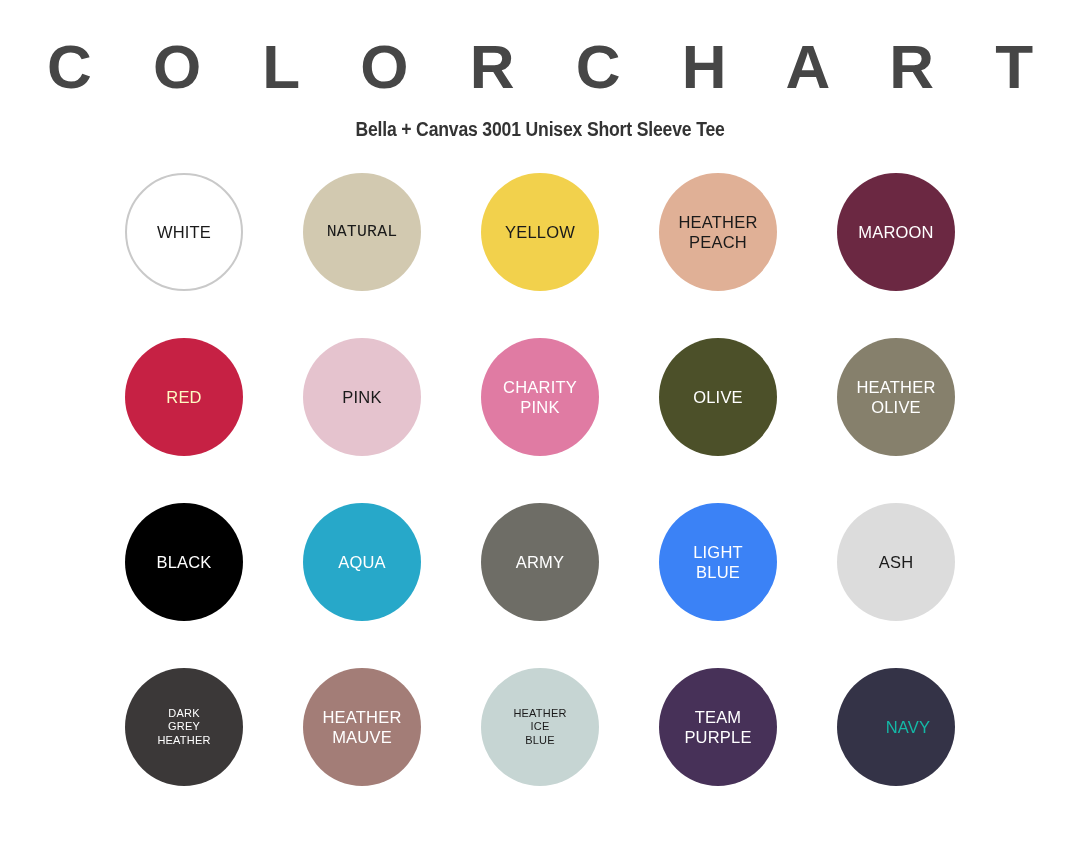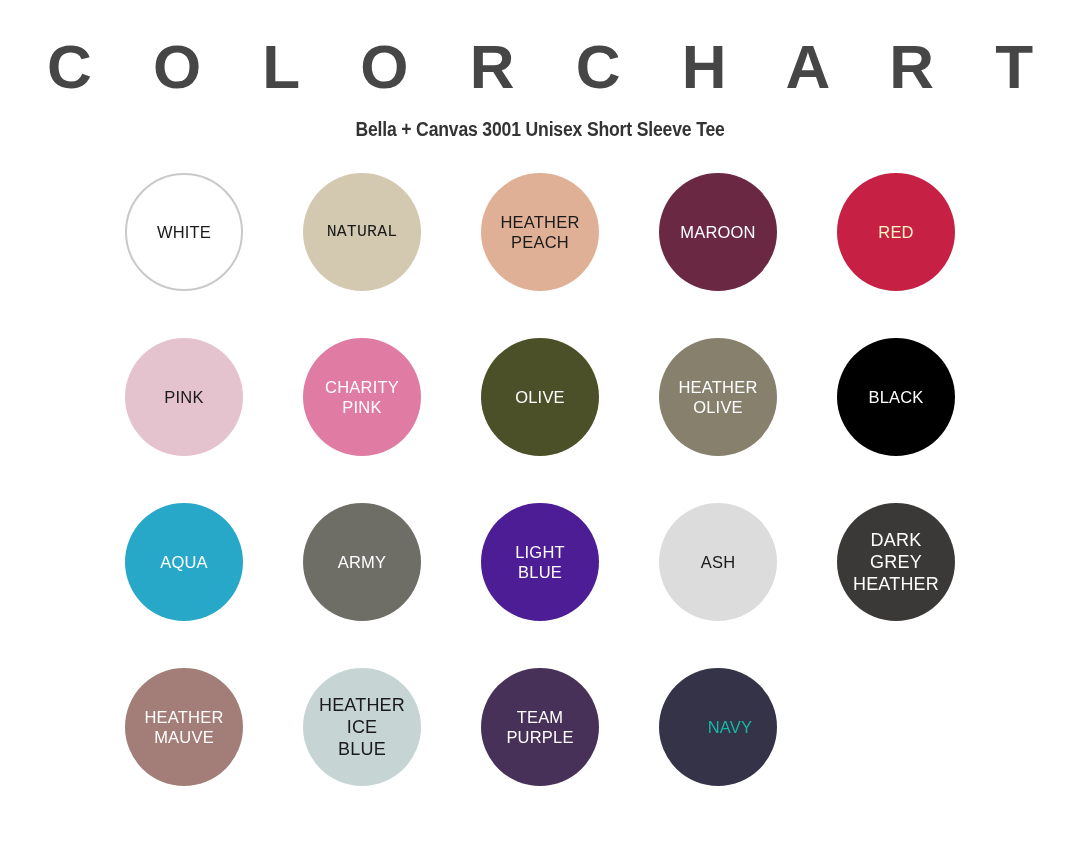"YELLOW" div.swatch { html: none -> <div> <span>YELLOW</span> </div> }
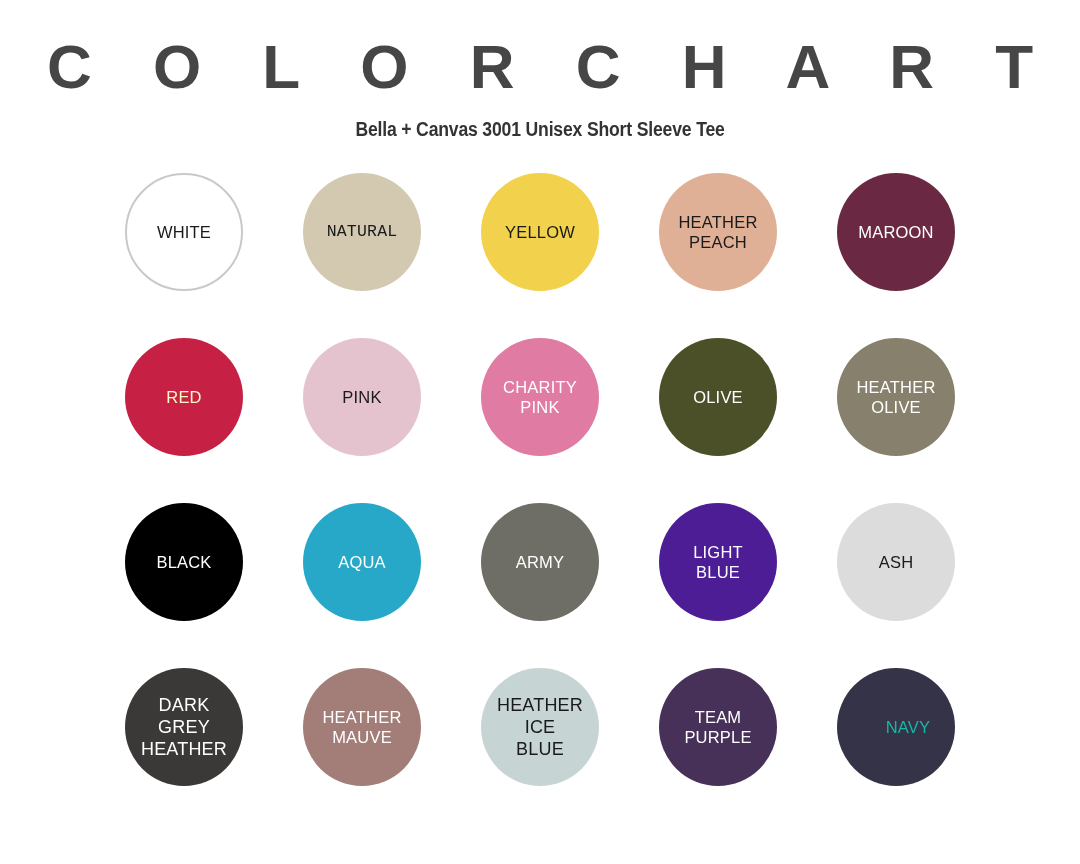"LIGHT" div.swatch { background: #4c1d95 -> #3b82f6 }
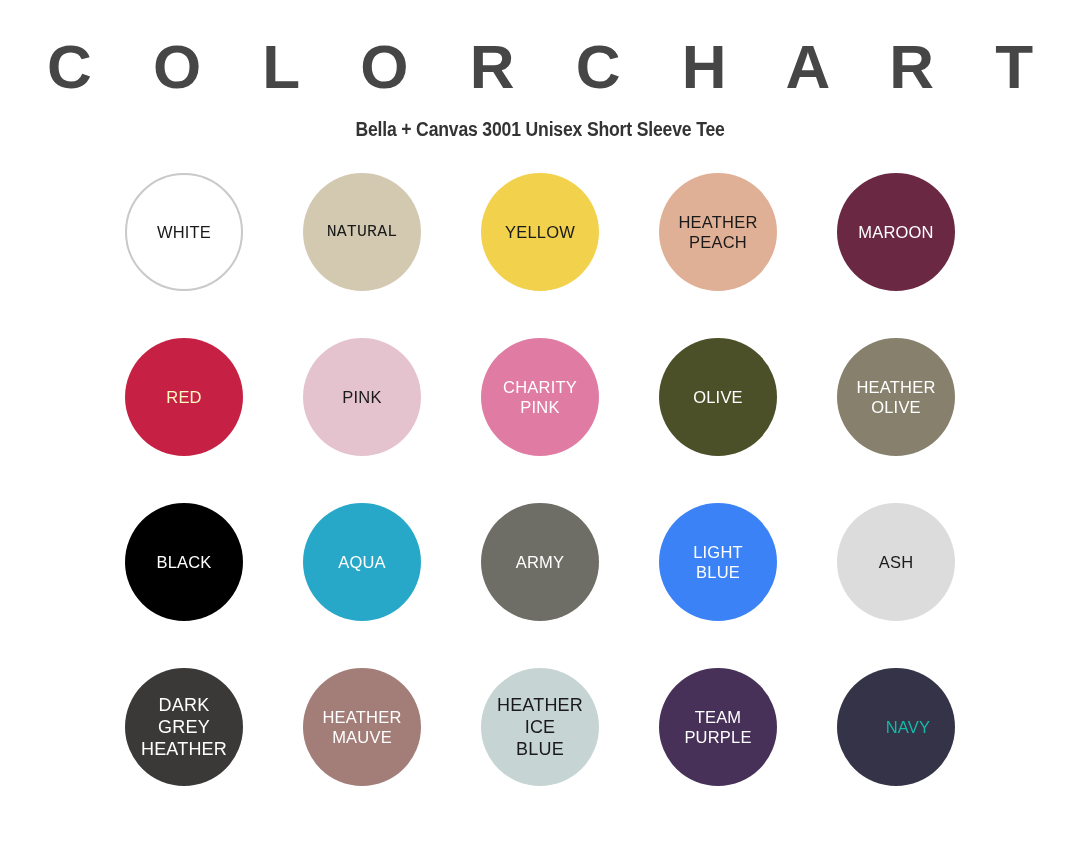"DARK" .swatch-label.sz-sm { font-size: 18px -> 11px }
